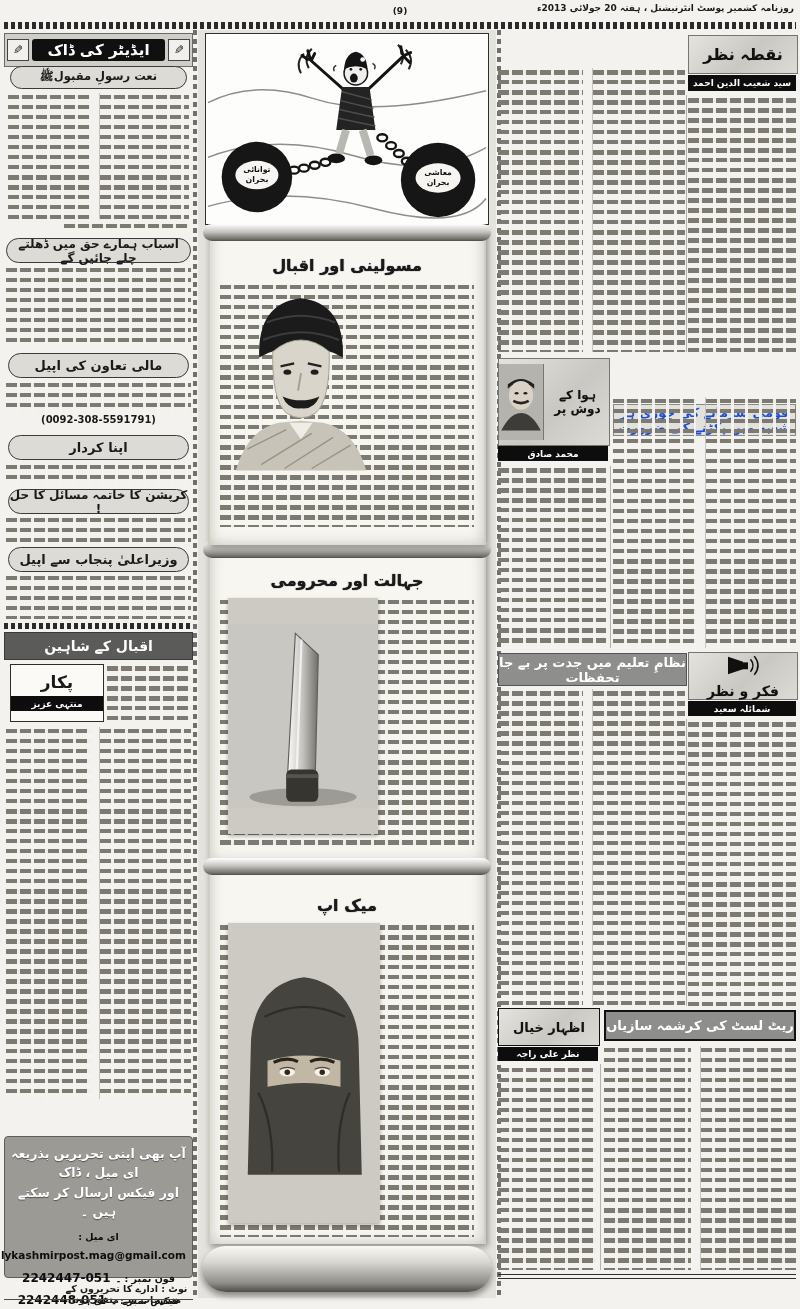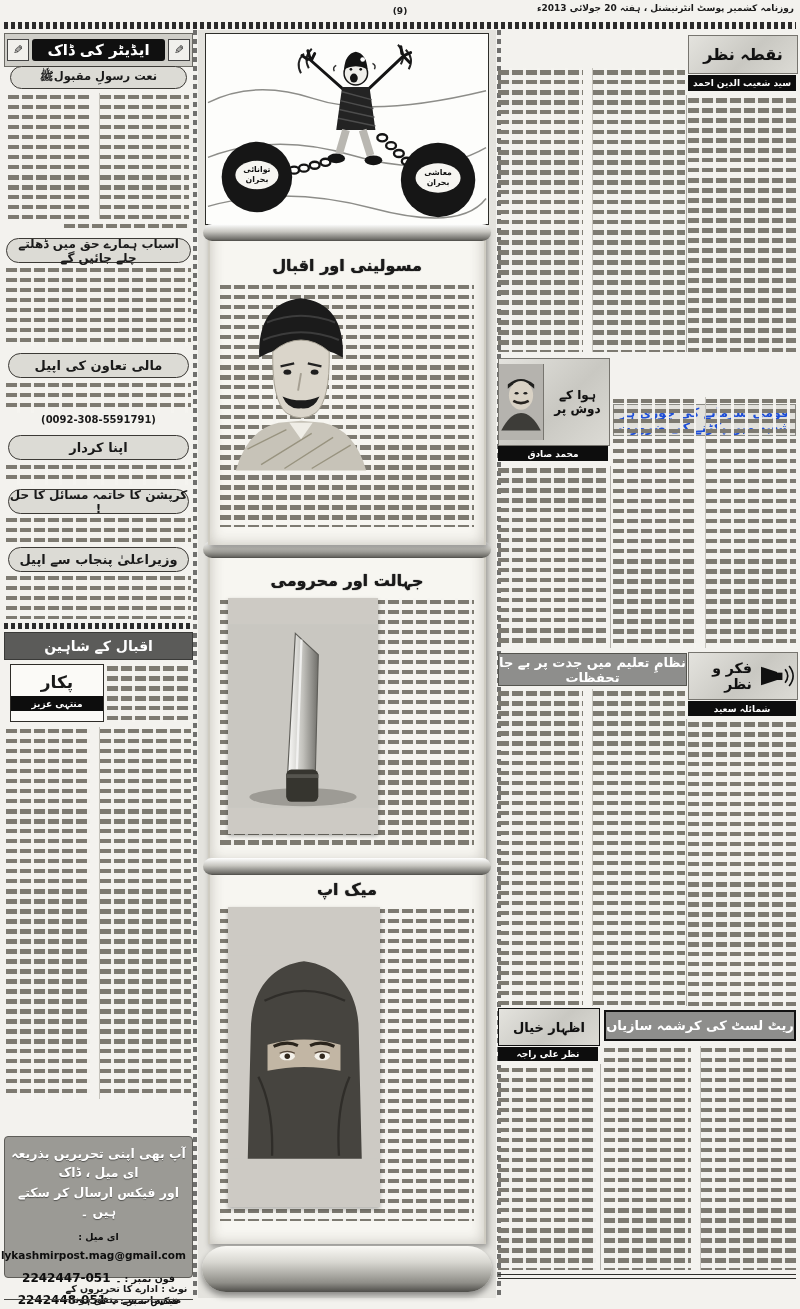"فکر و نظر" div.abs { flex-direction: none -> column }
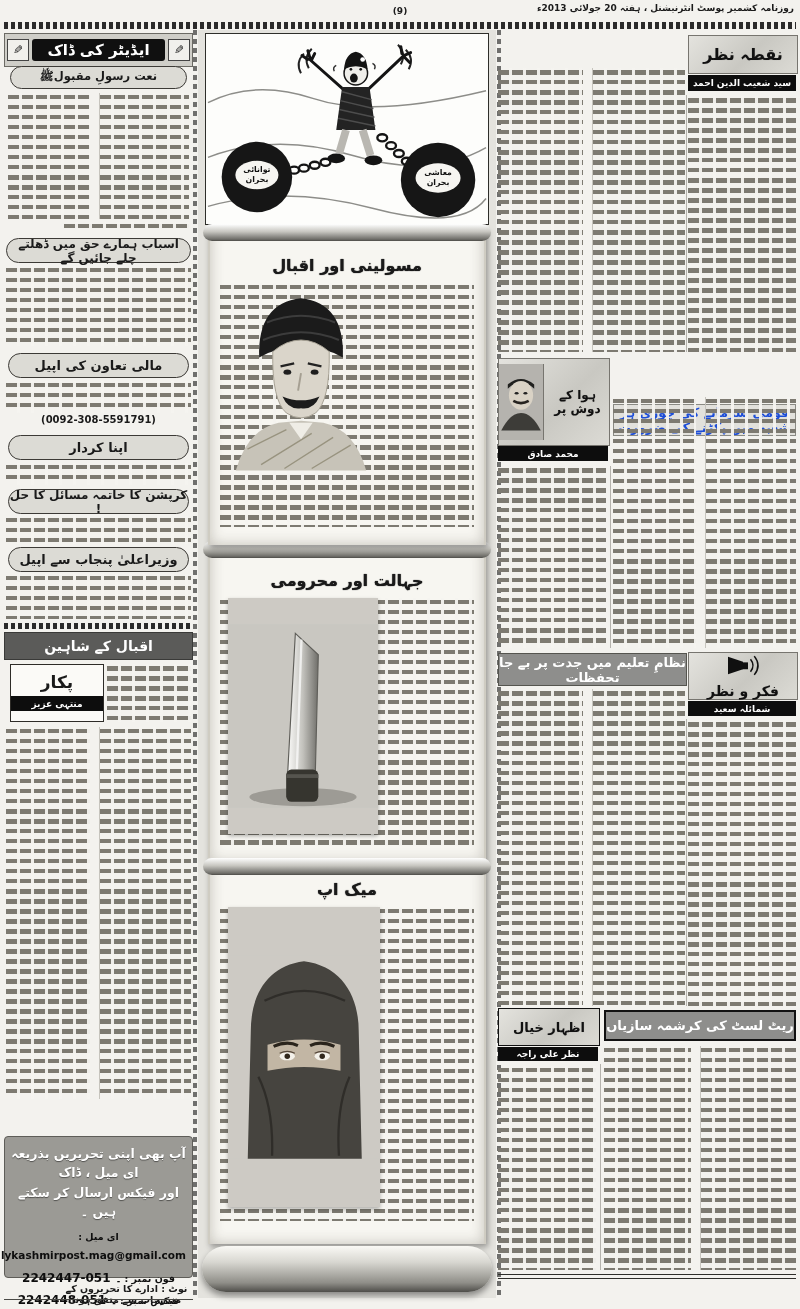"میک اپ" div.stitle { margin-top: 18px -> 34px }
